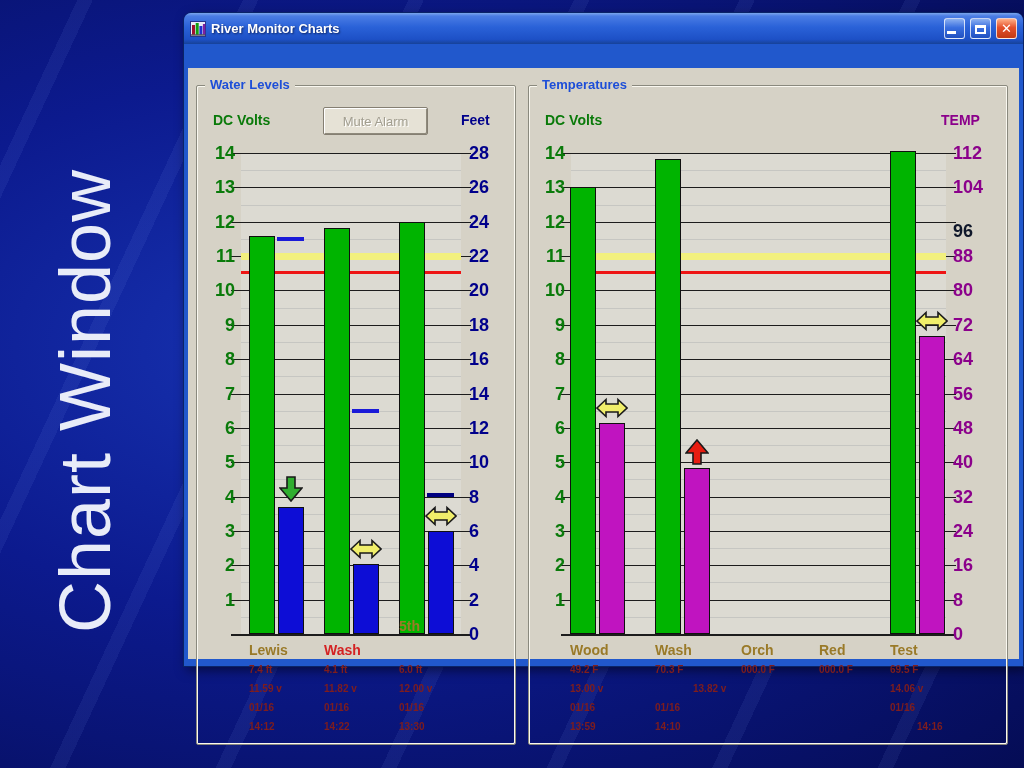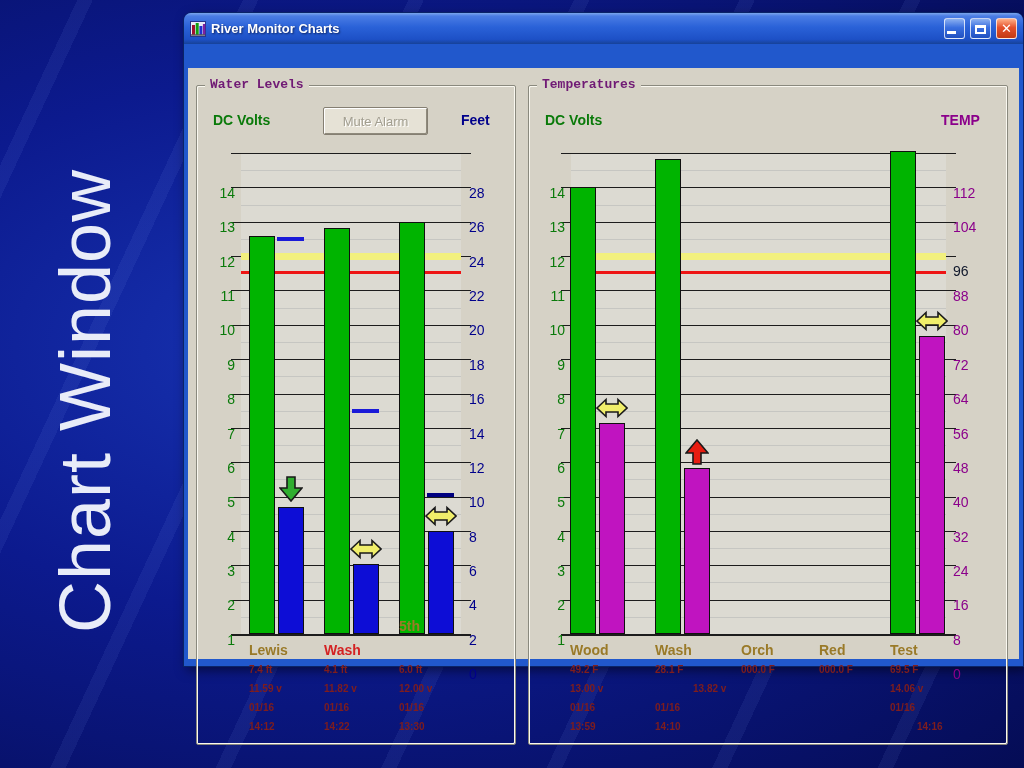"Water Levels" .legend { color: #701a75 -> #1d4ed8; font-family: Liberation Mono, monospace -> none }
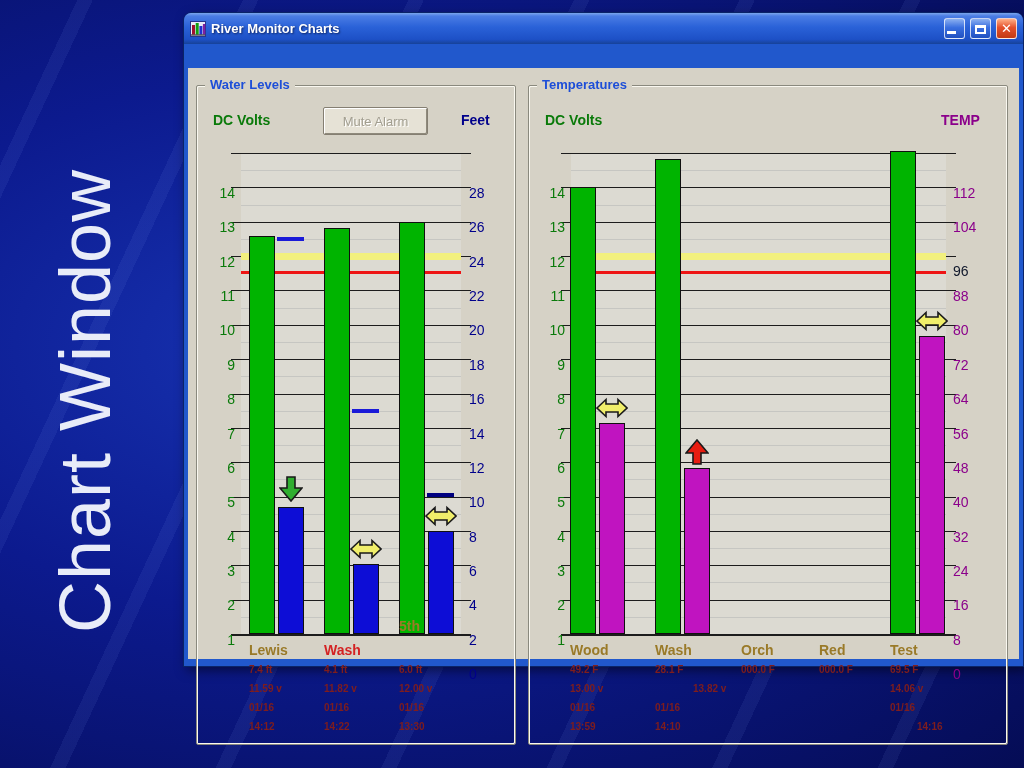"14" .tick { font-size: 14px -> 18px; font-weight: normal -> bold; margin-top: 40px -> none }
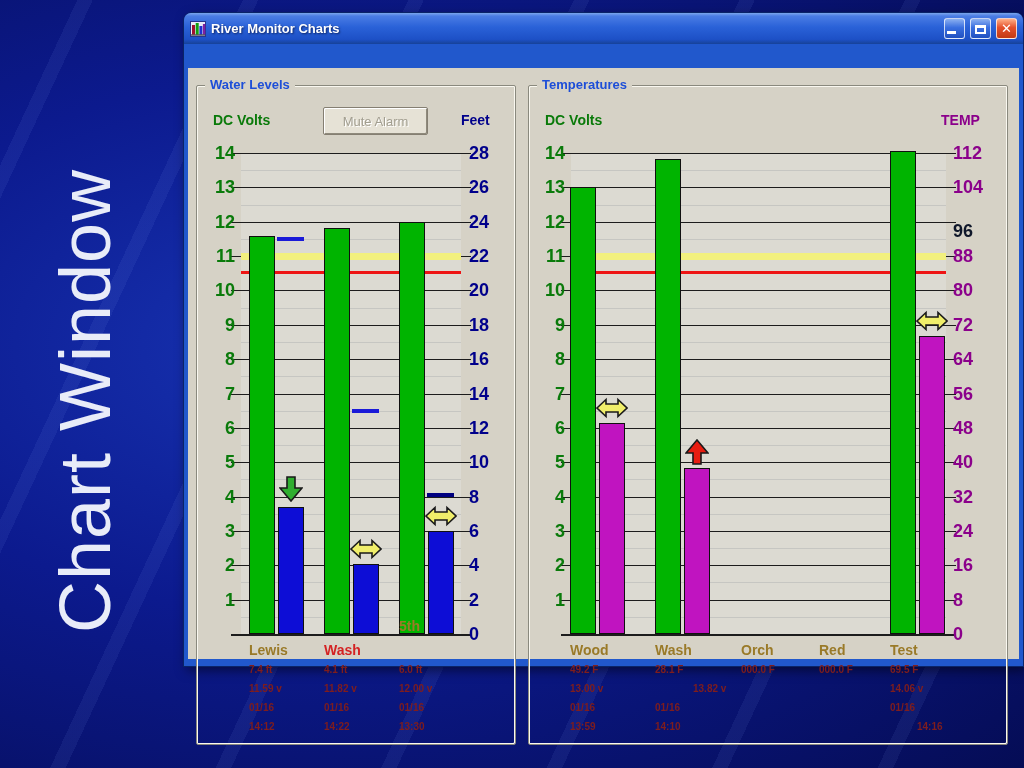"28.1 F" div.st-read { text: 28.1 -> 70.3 }
